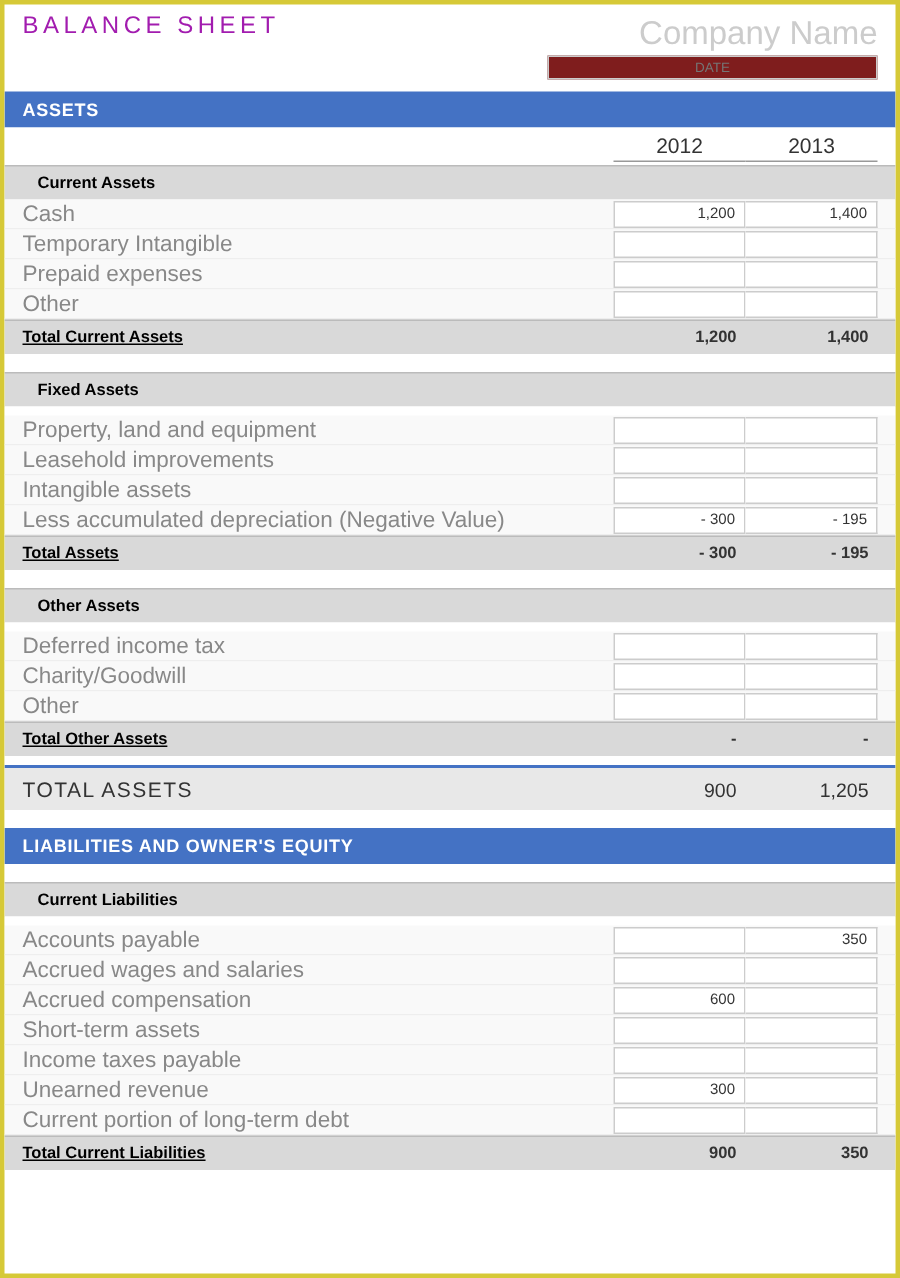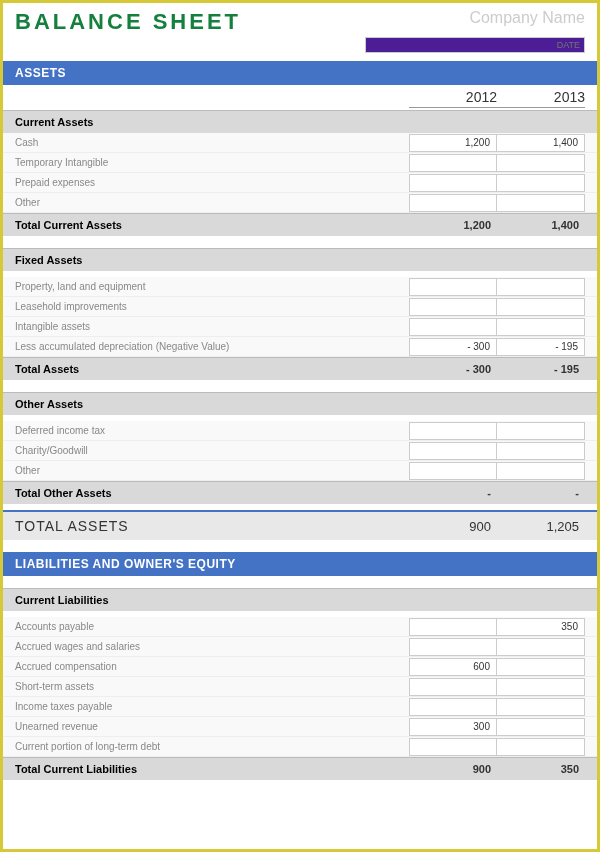"BALANCE SHEET" .title { color: #15803d -> #a21caf; font-size: 22px -> 16px; font-weight: 700 -> 400 }
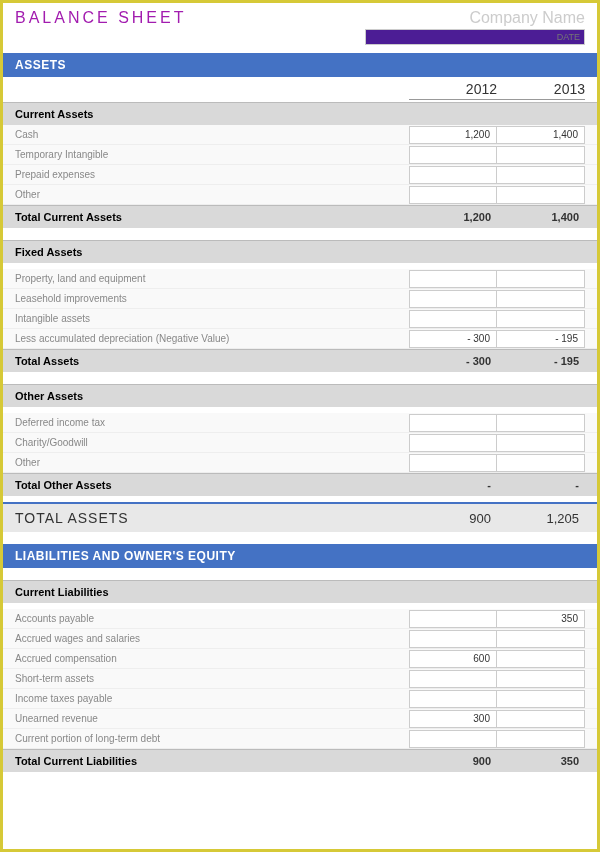"Company Name" .company { font-size: 16px -> 22px }
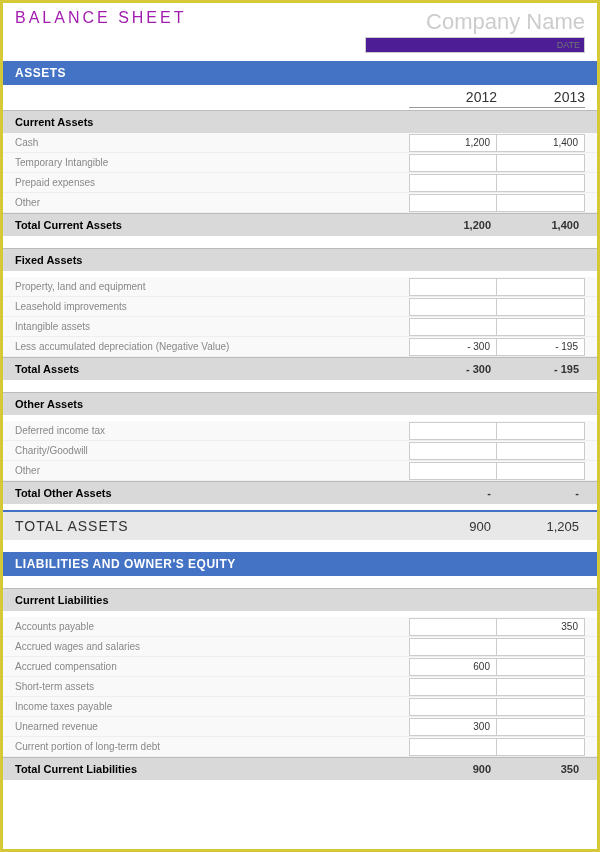"DATE" .date-input { background: #4c1d95 -> #7f1d1d; text-align: right -> center }
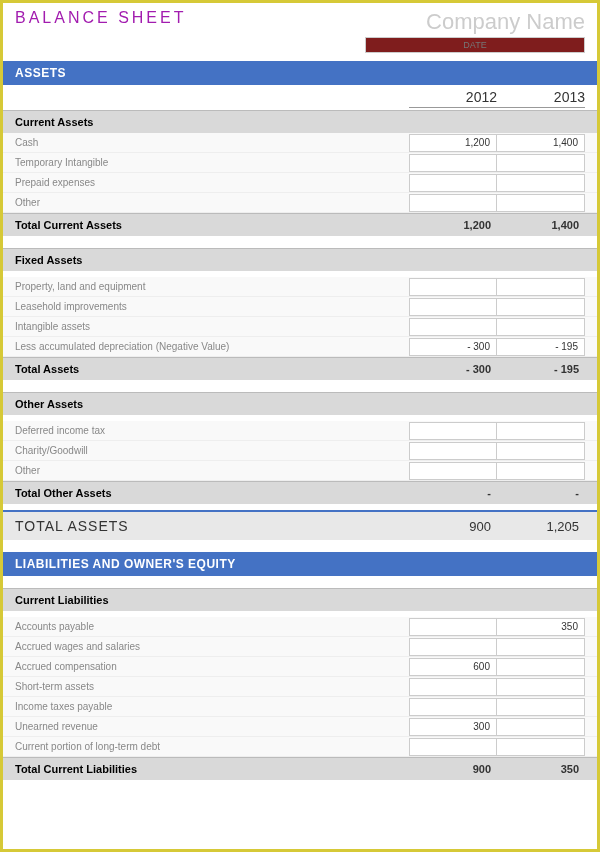"2012" .years-row .yr { text-align: right -> center }
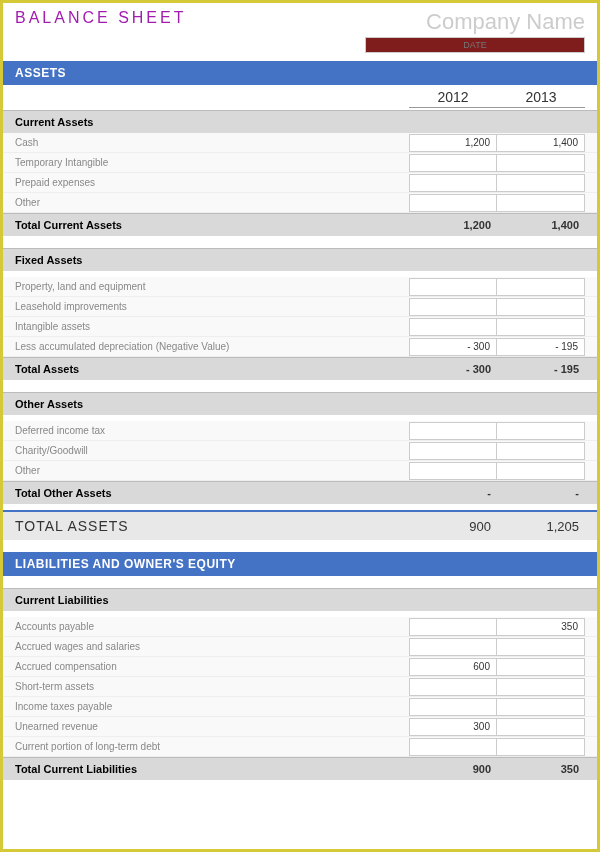"Current Assets" .sub-header { padding: 5px 12px -> 5px 22px }
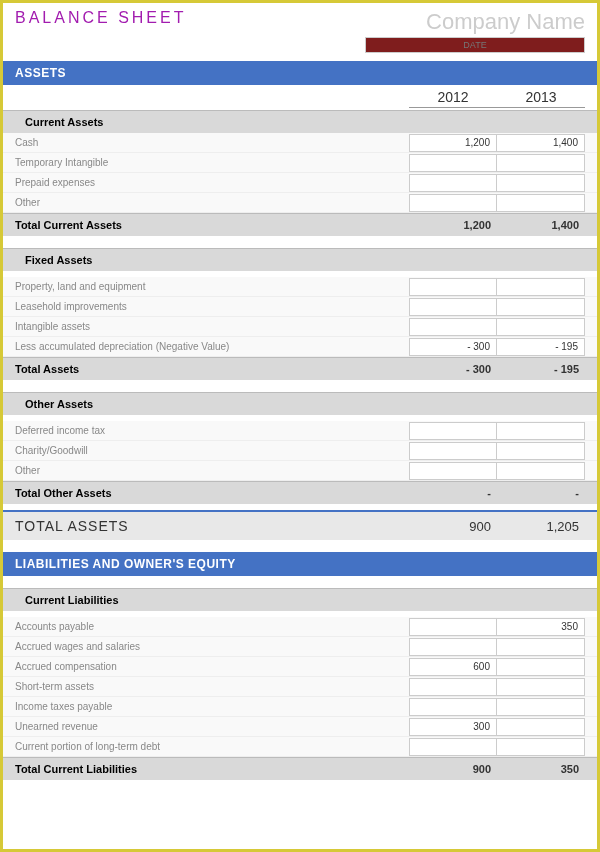"Cash" .line .label { font-size: 10px -> 15px }
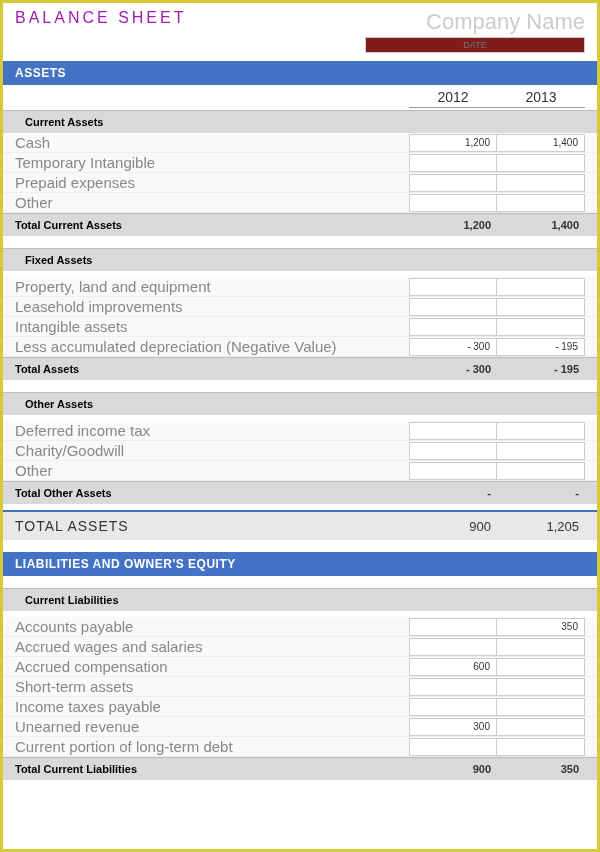"Total Current Assets" .total-row .label { text-decoration: none -> underline }
